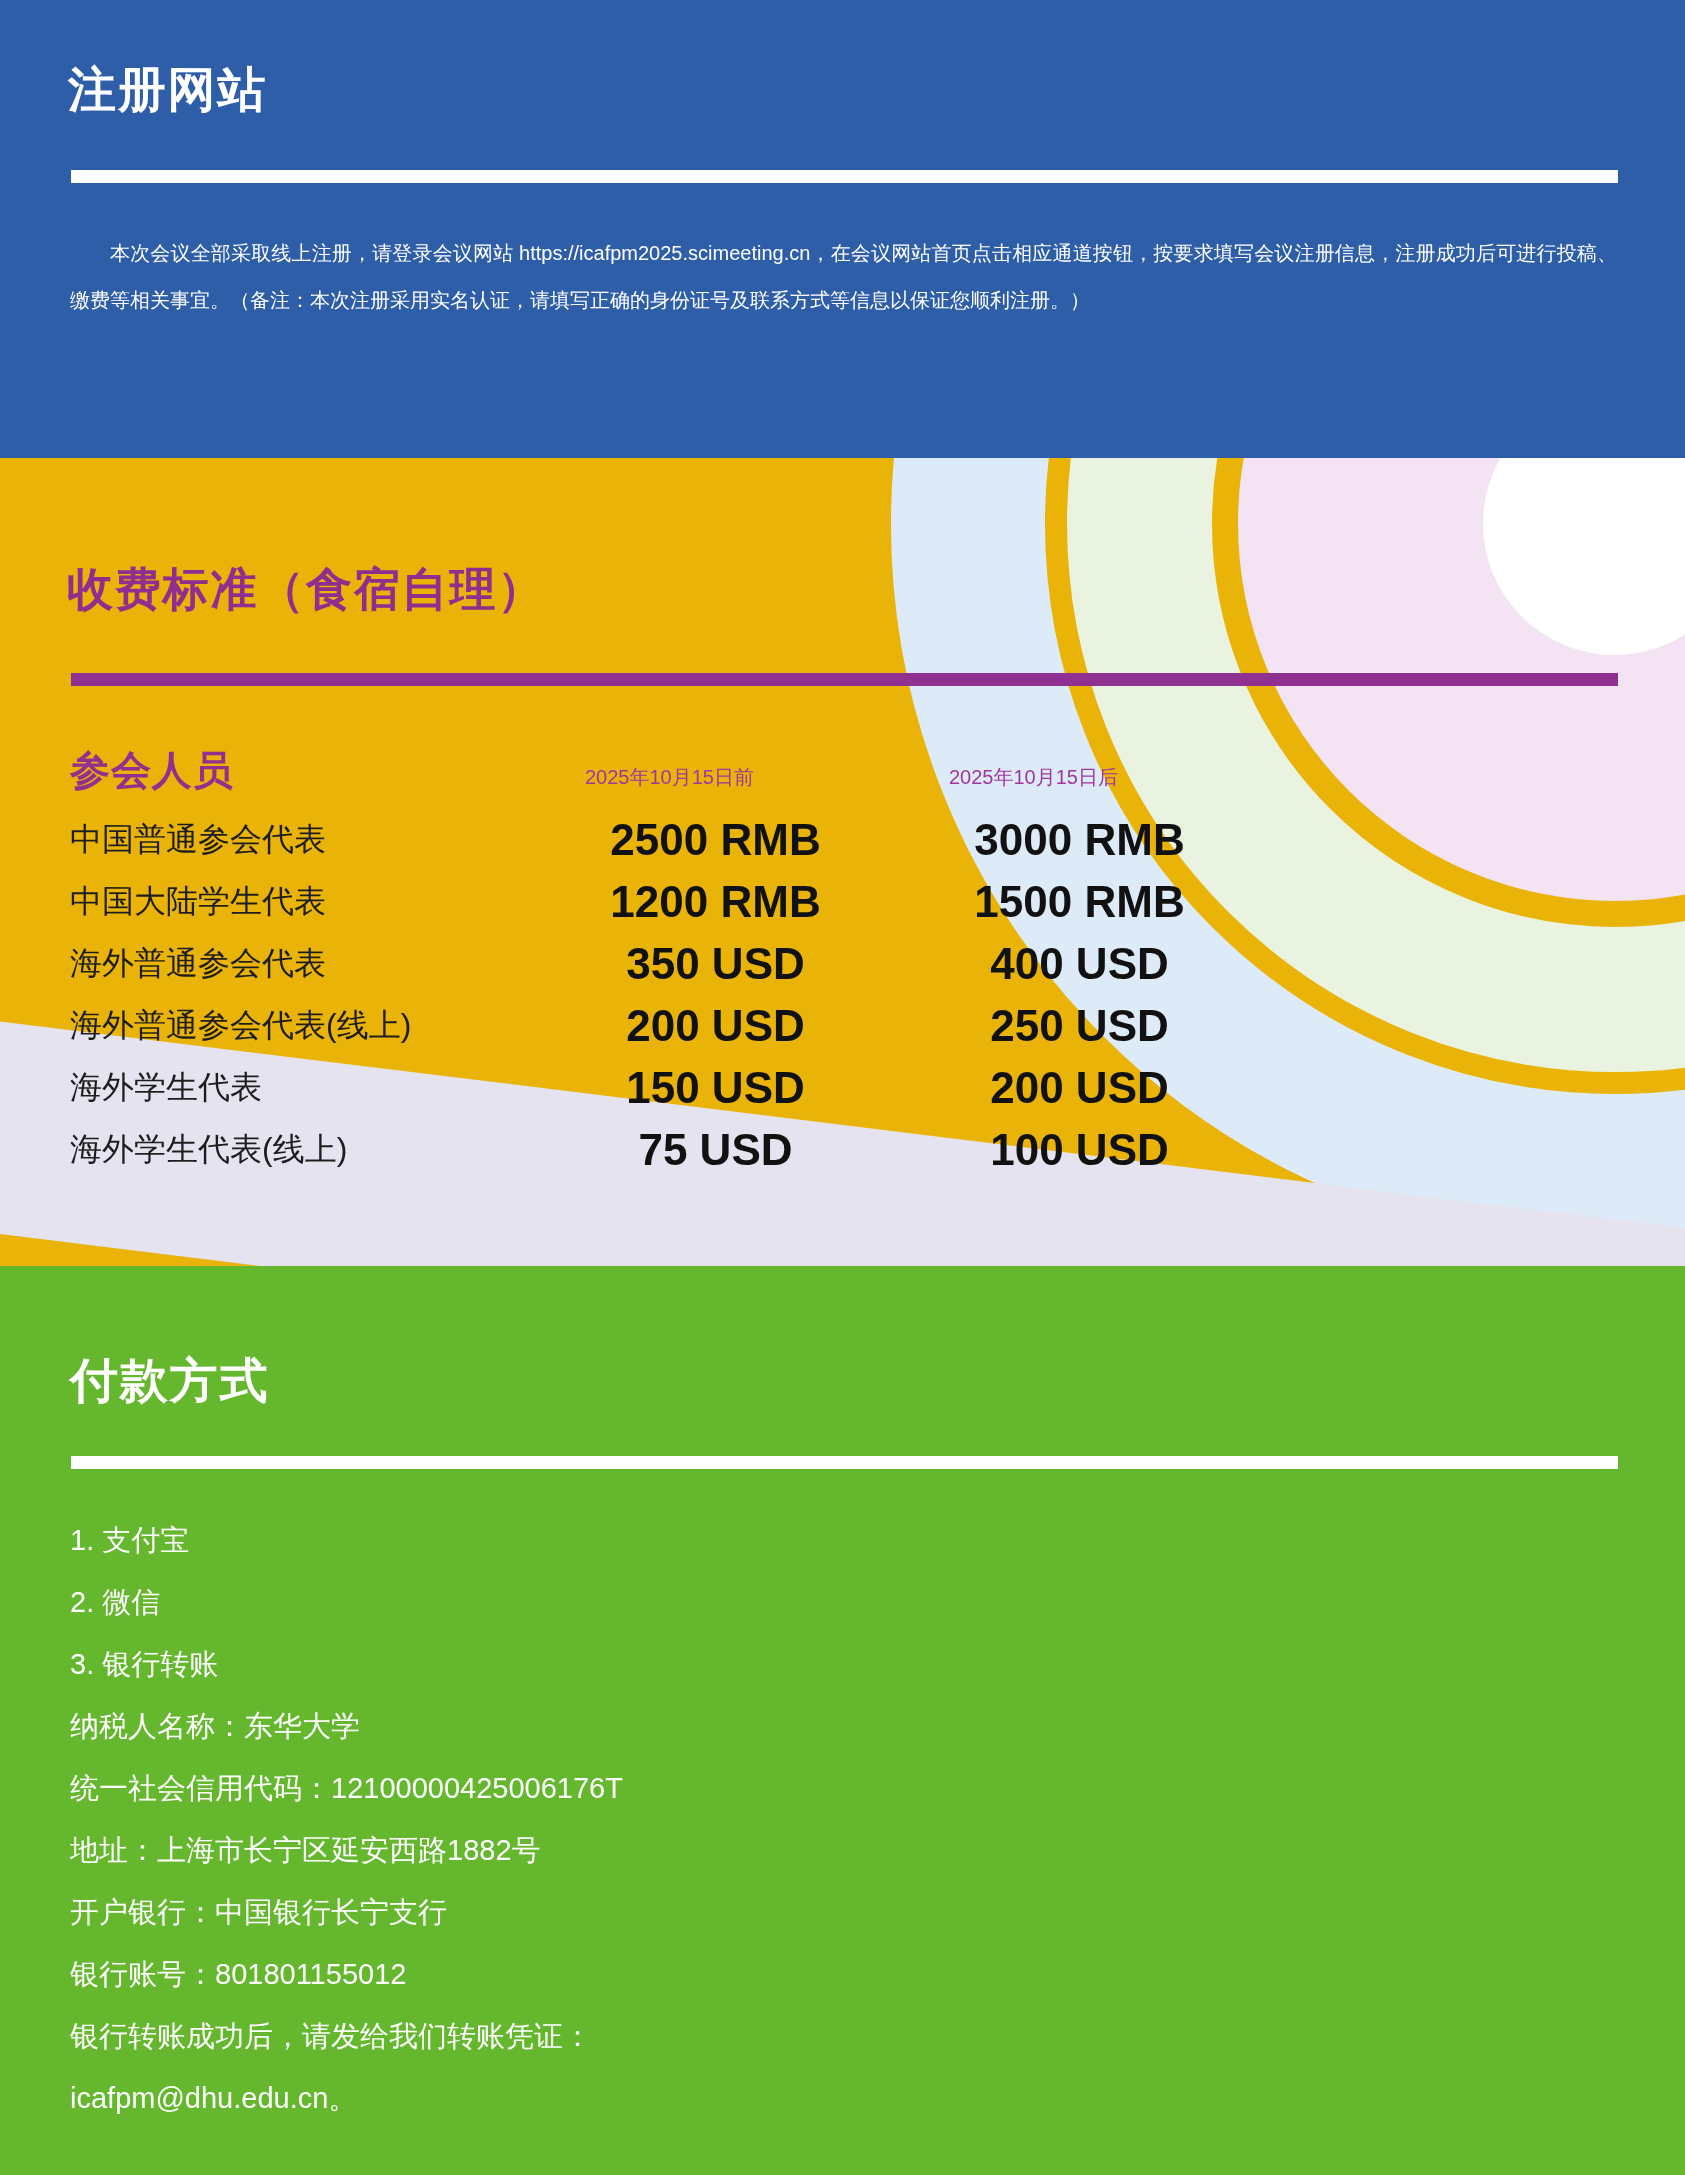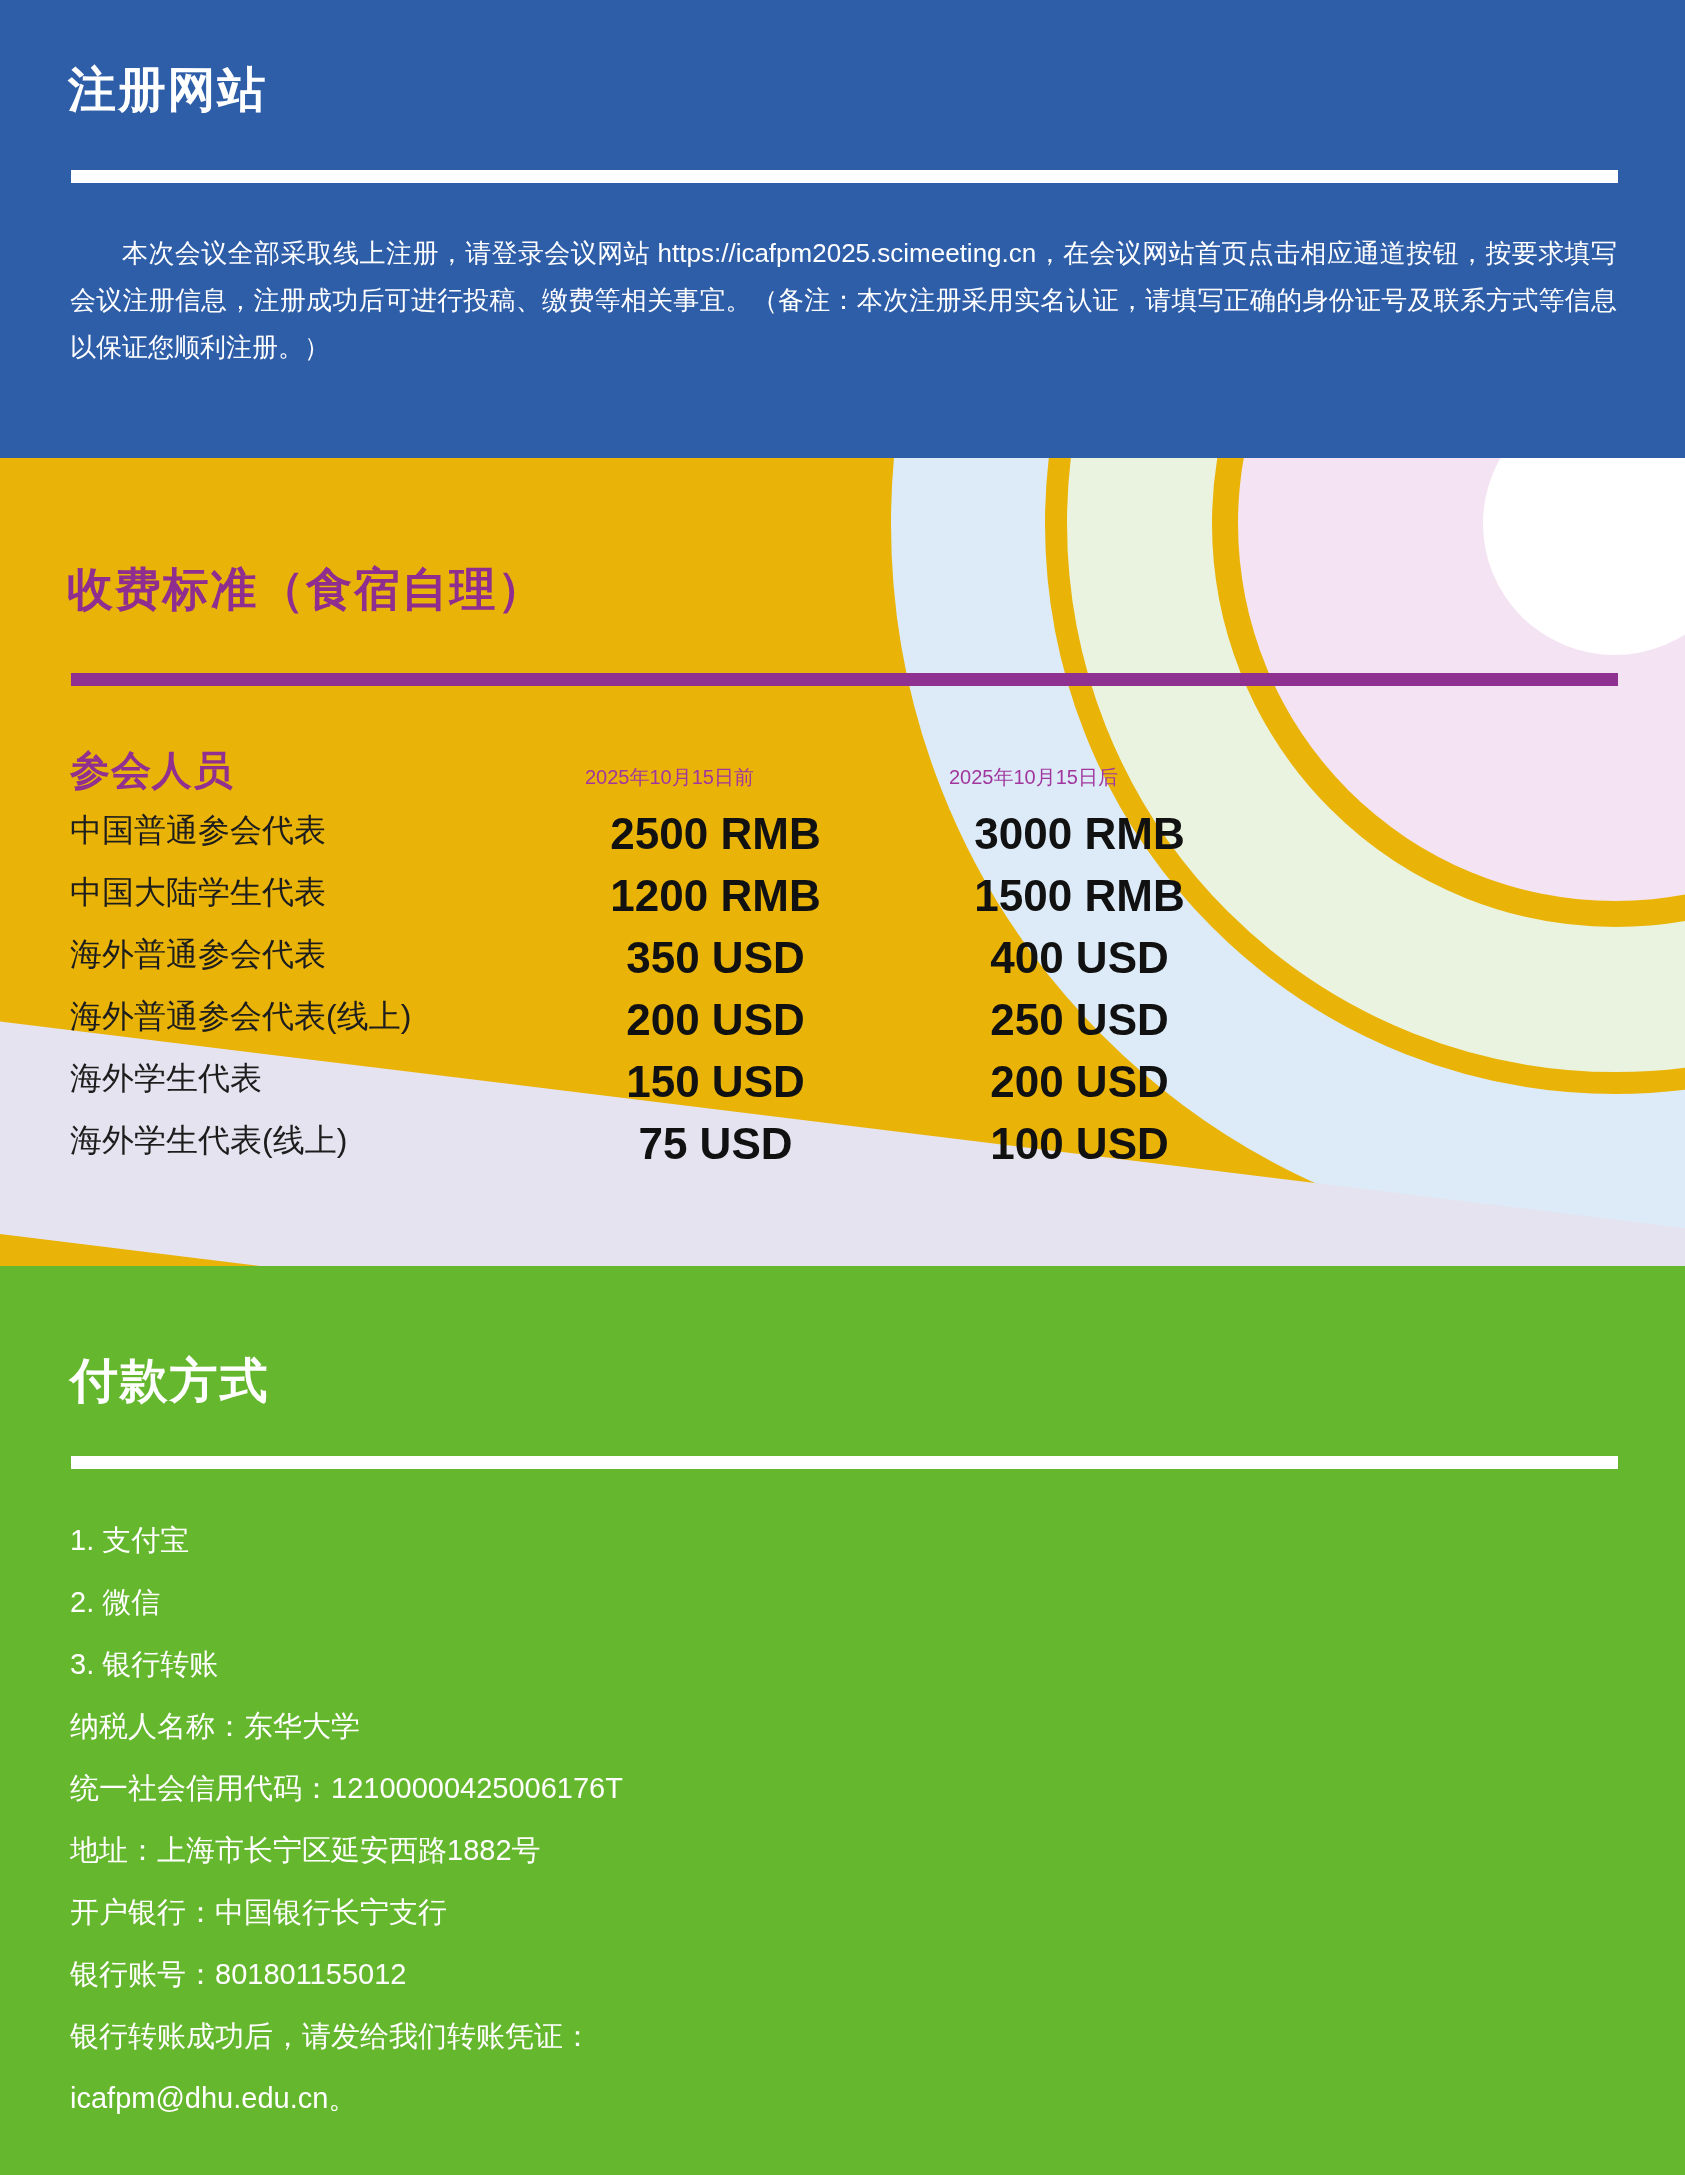"本次会议全部采取线上注册，请登录会议网站" .reg-para { font-size: 26px -> 20px }
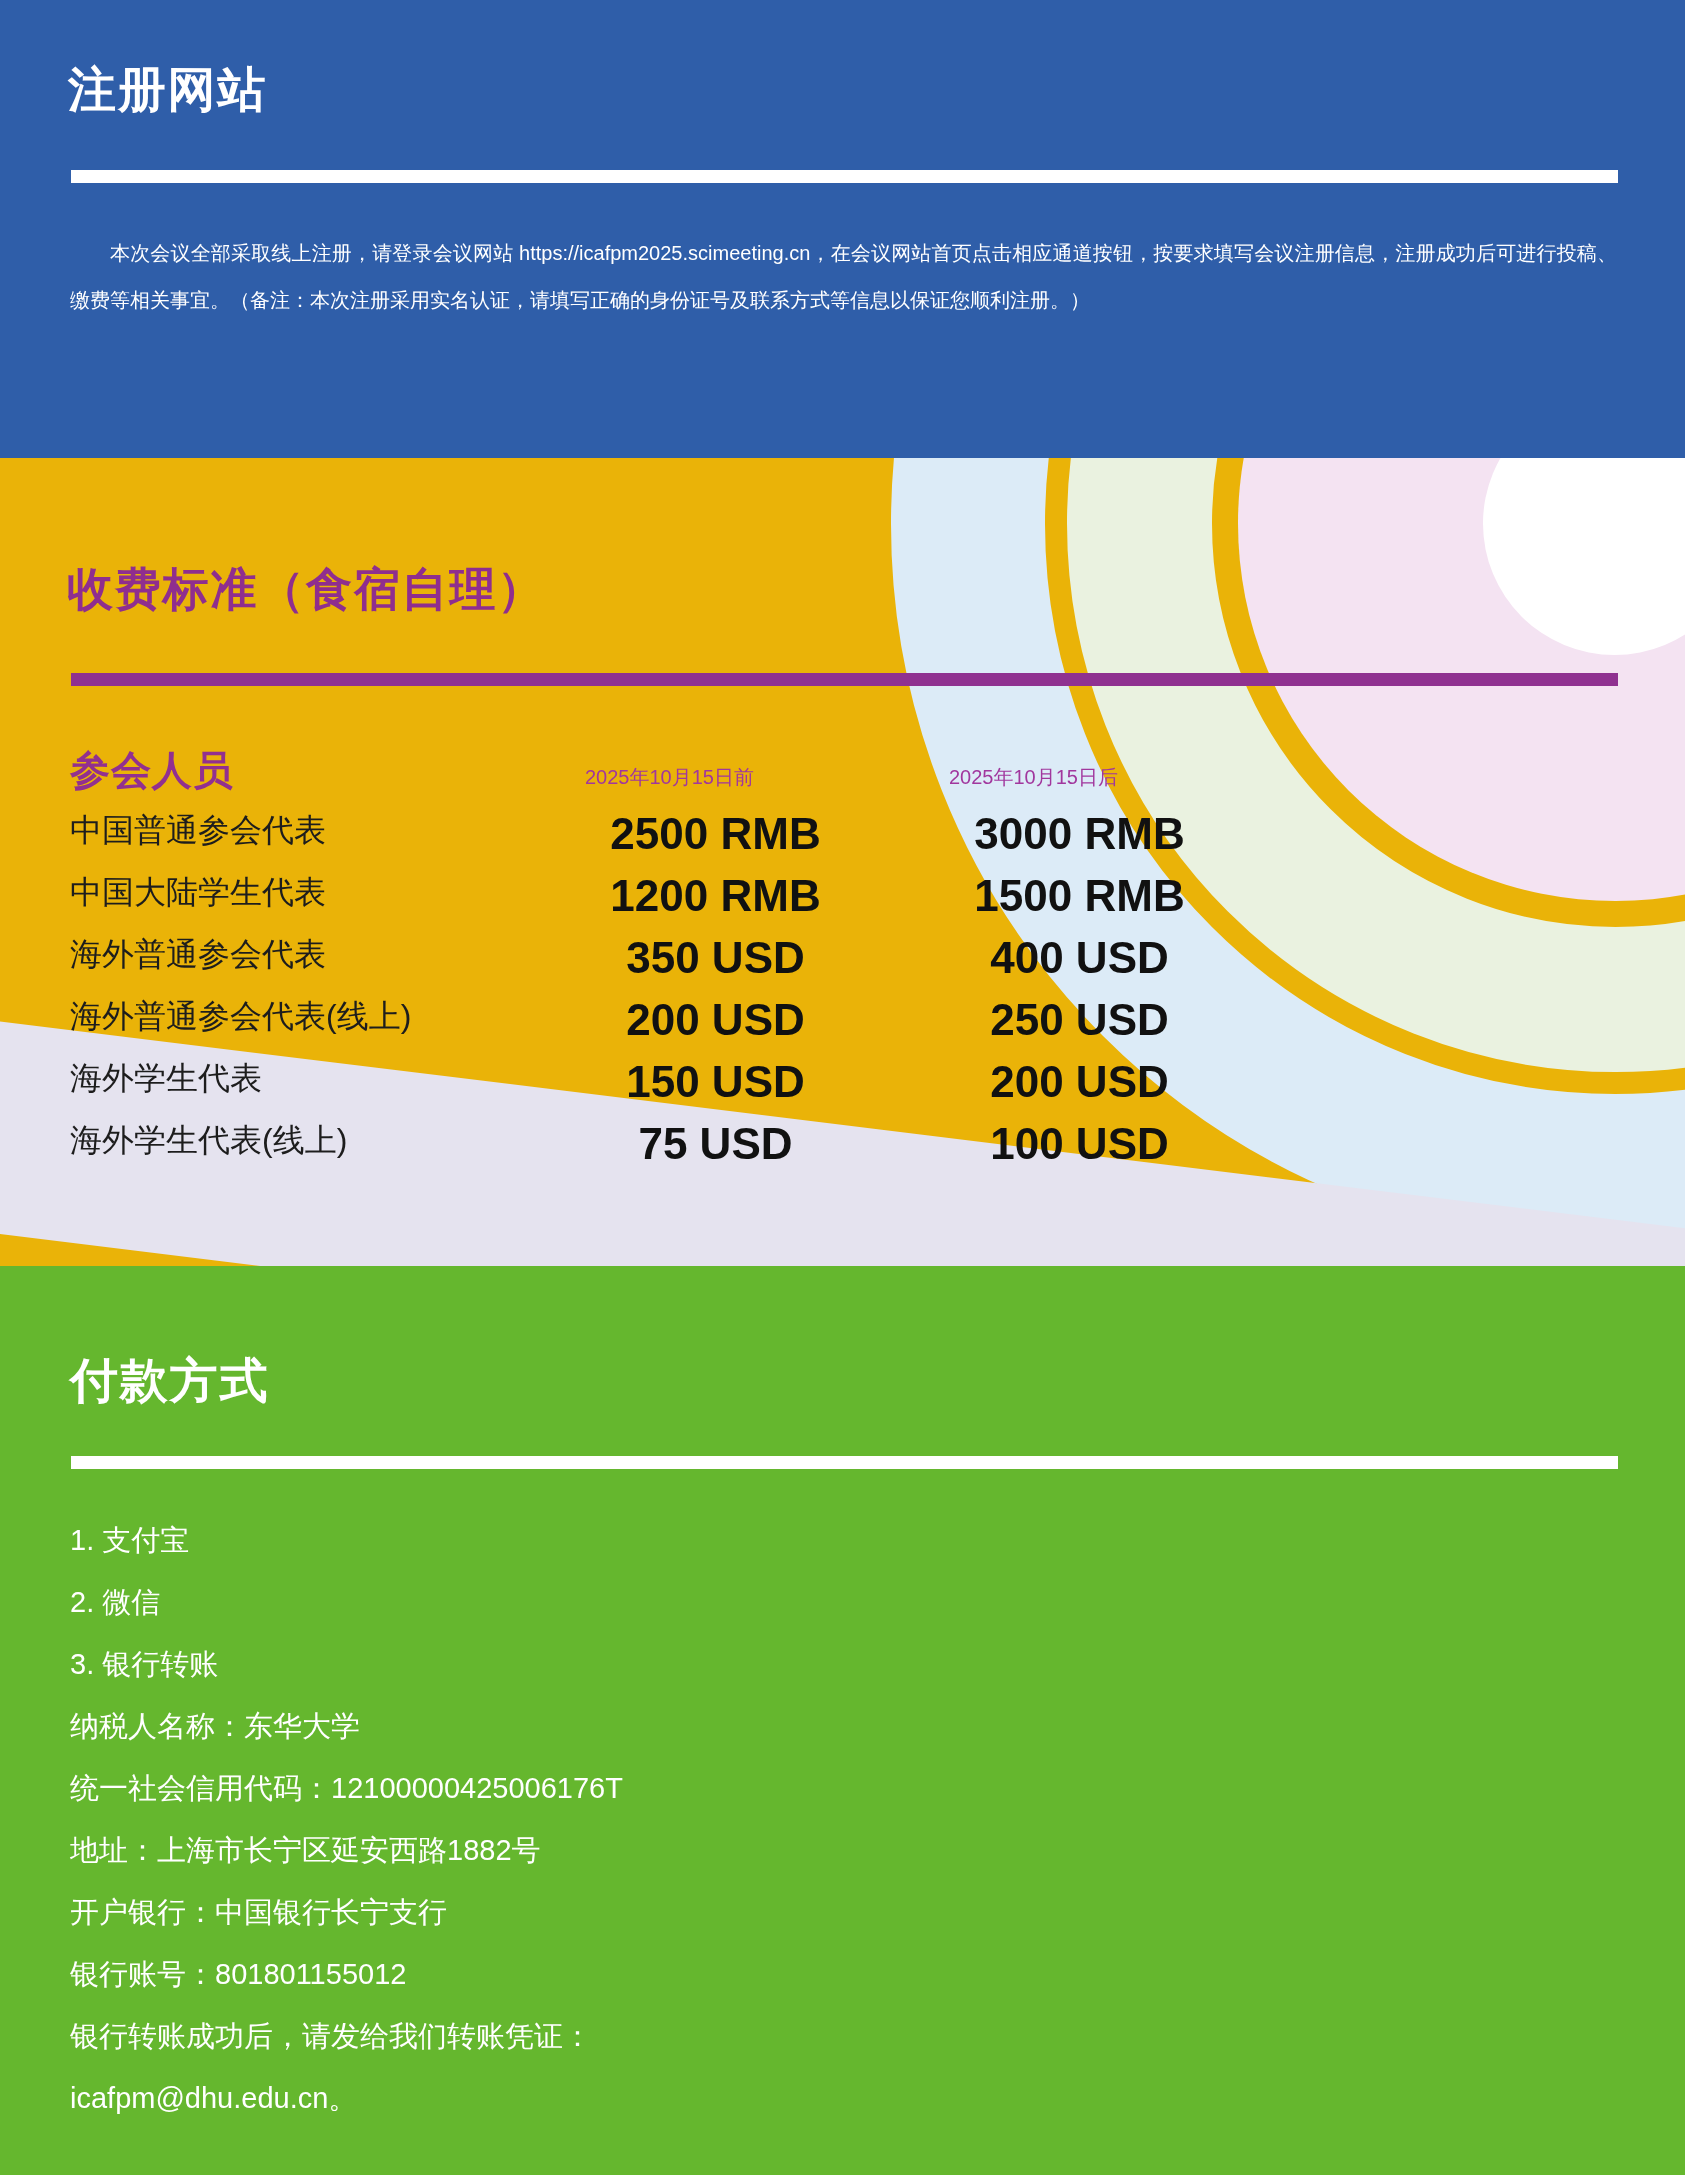"中国普通参会代表" .fee-row { align-items: flex-start -> center }
